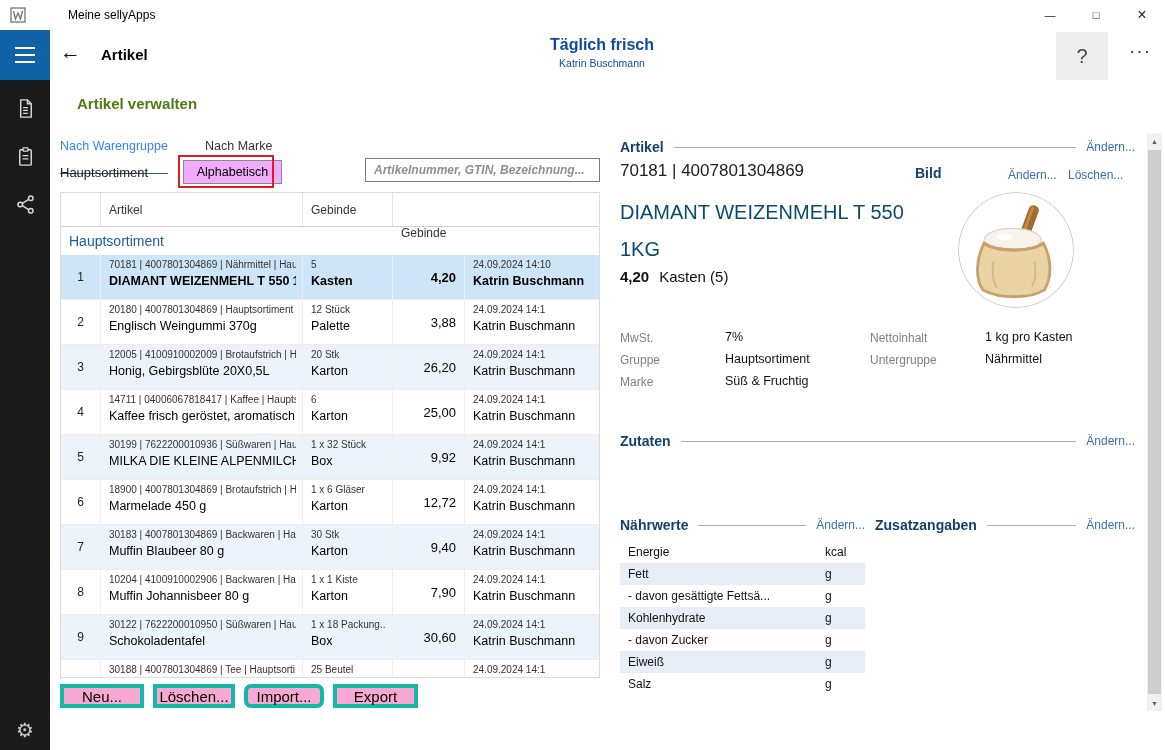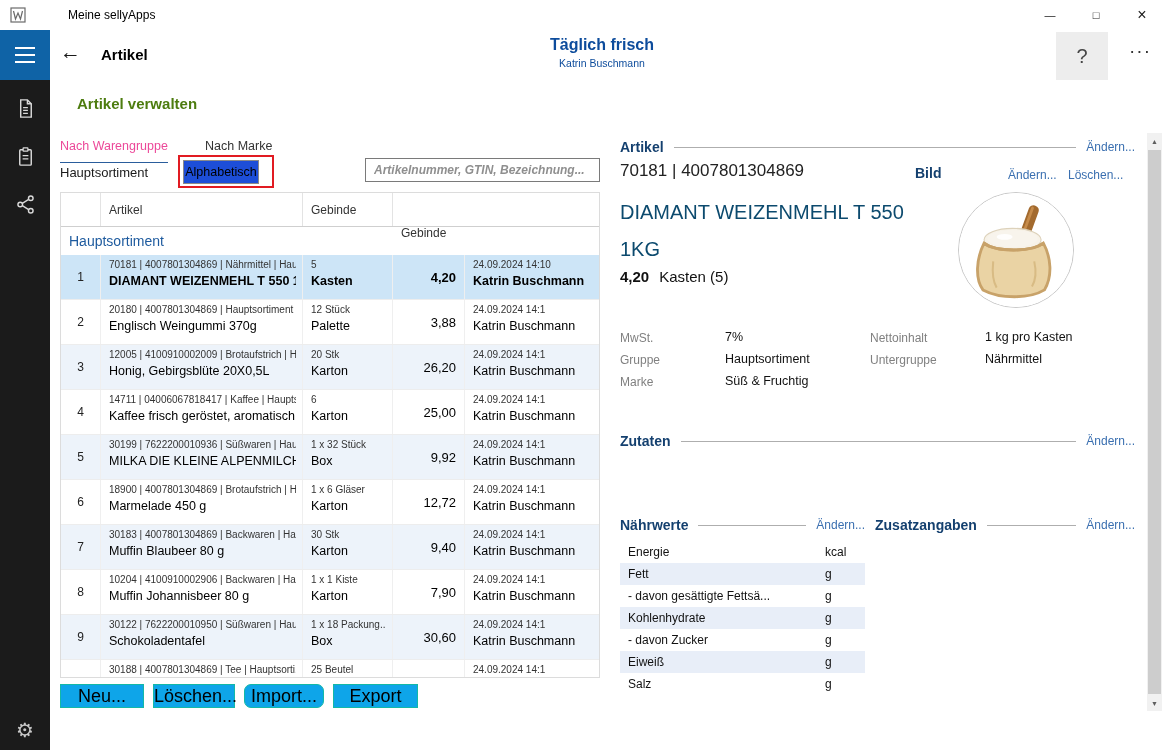"Nach Warengruppe" .tab.active { color: #ec4899 -> #3b82f6; padding-bottom: 9px -> 20px }
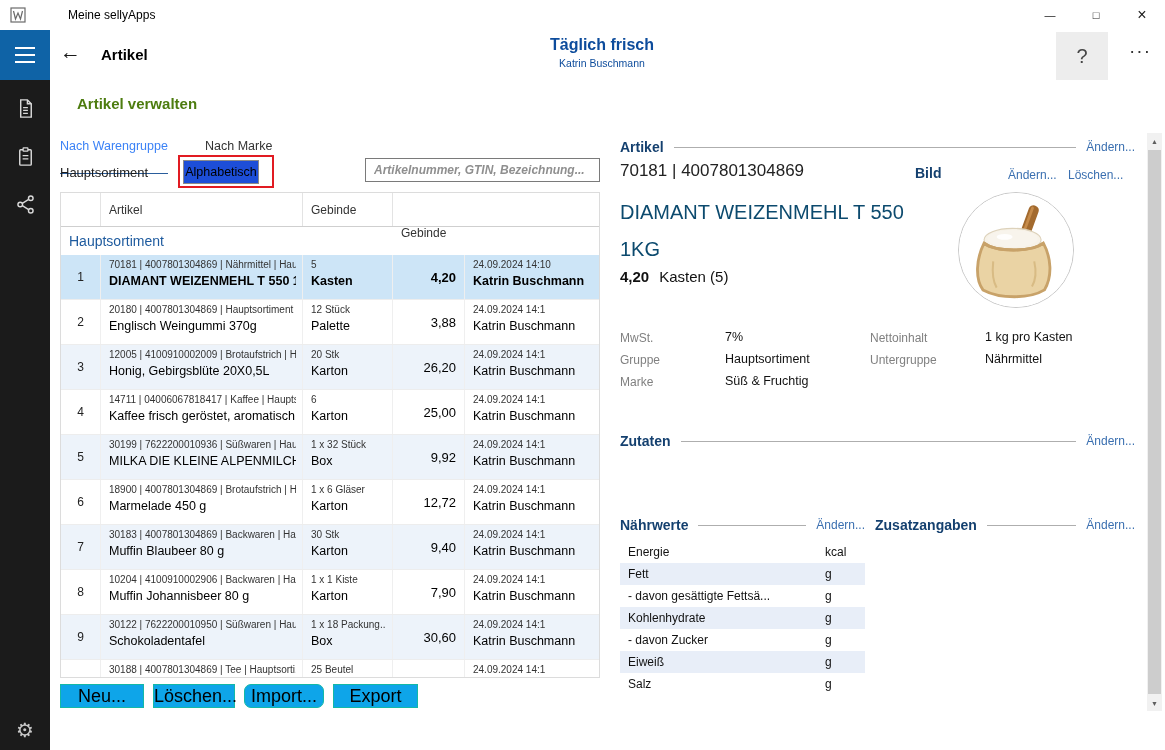"Alphabetisch" .sort-btn { background: #1d4ed8 -> #f0abfc; width: 76px -> 99px }
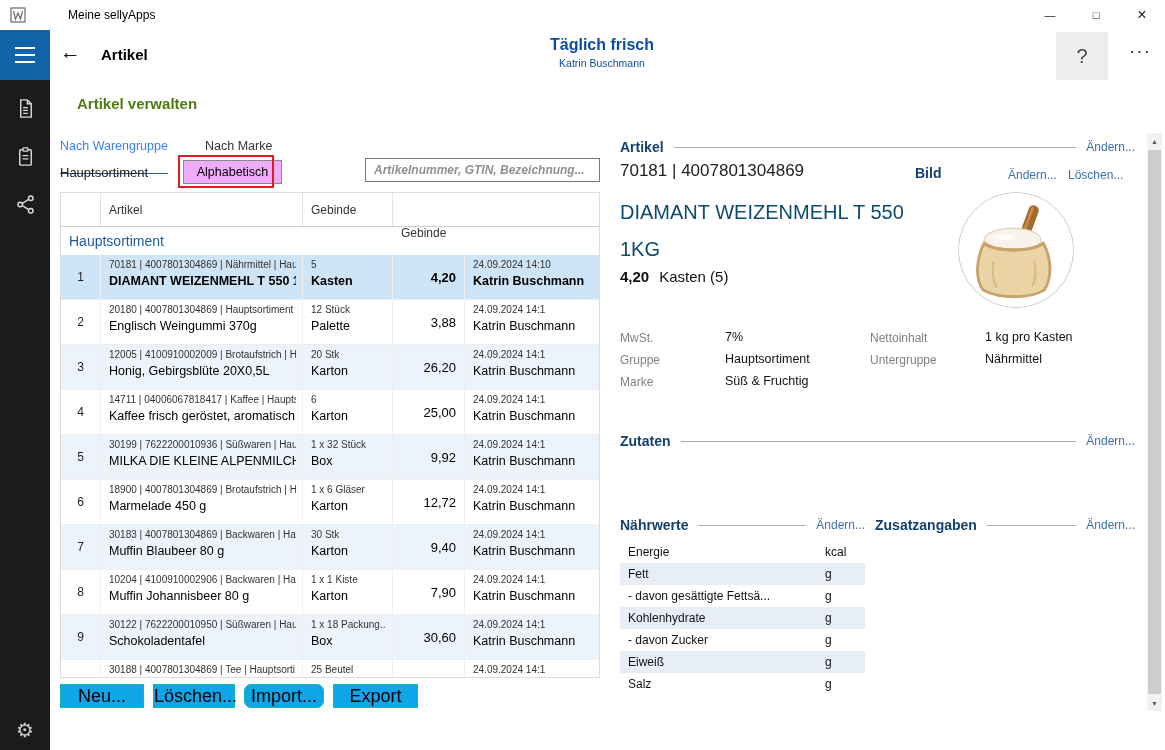"Neu..." .btn { background: #0ea5e9 -> #f9a8d4; border: 1px solid #14b8a6 -> 4px solid #14b8a6; font-size: 18px -> 15px }
